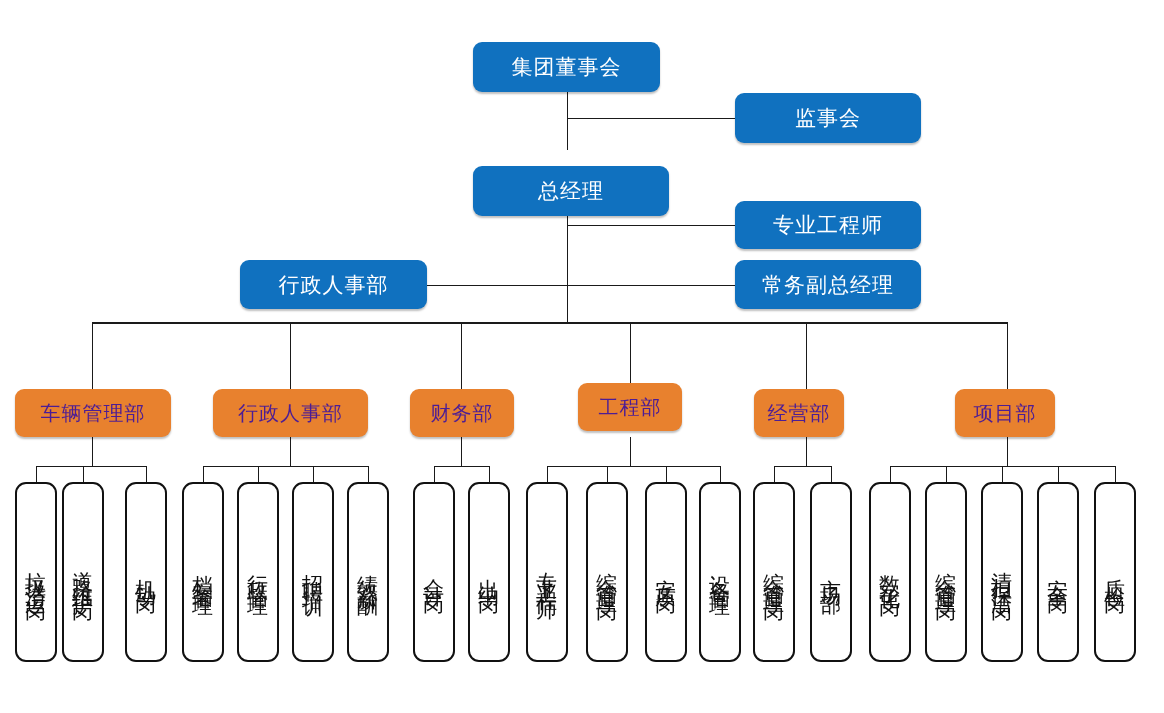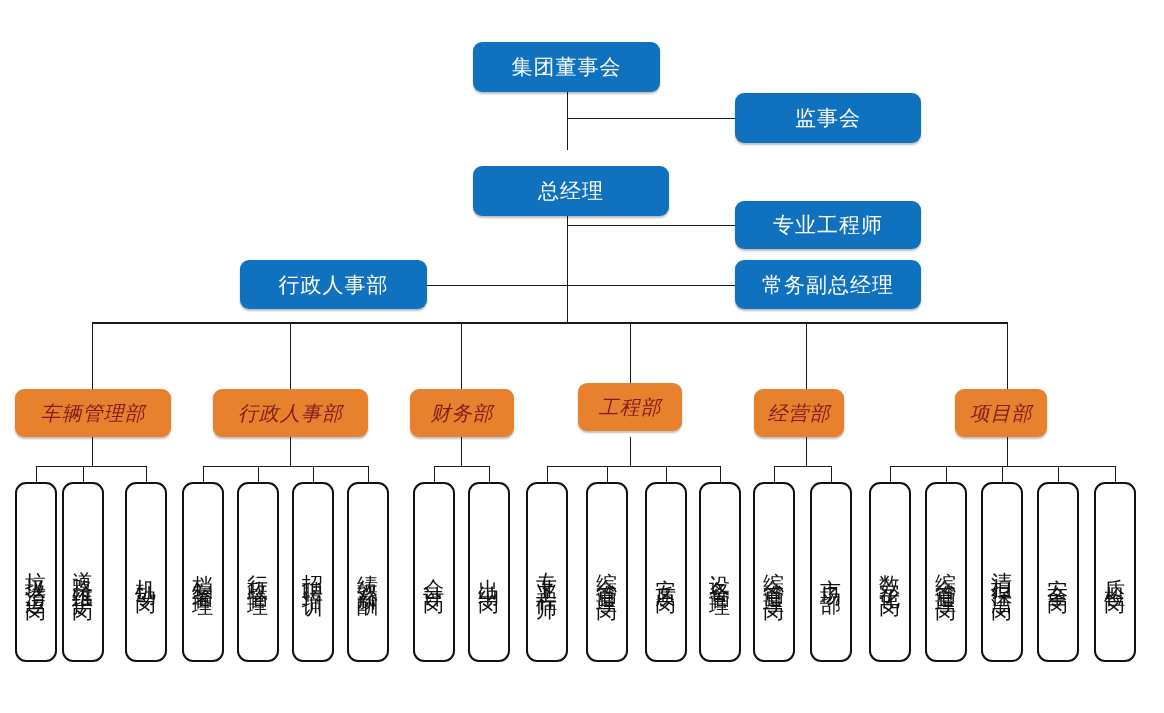"车辆管理部" .node.orange { color: #7f1d1d -> #4c1d95; font-style: italic -> none }
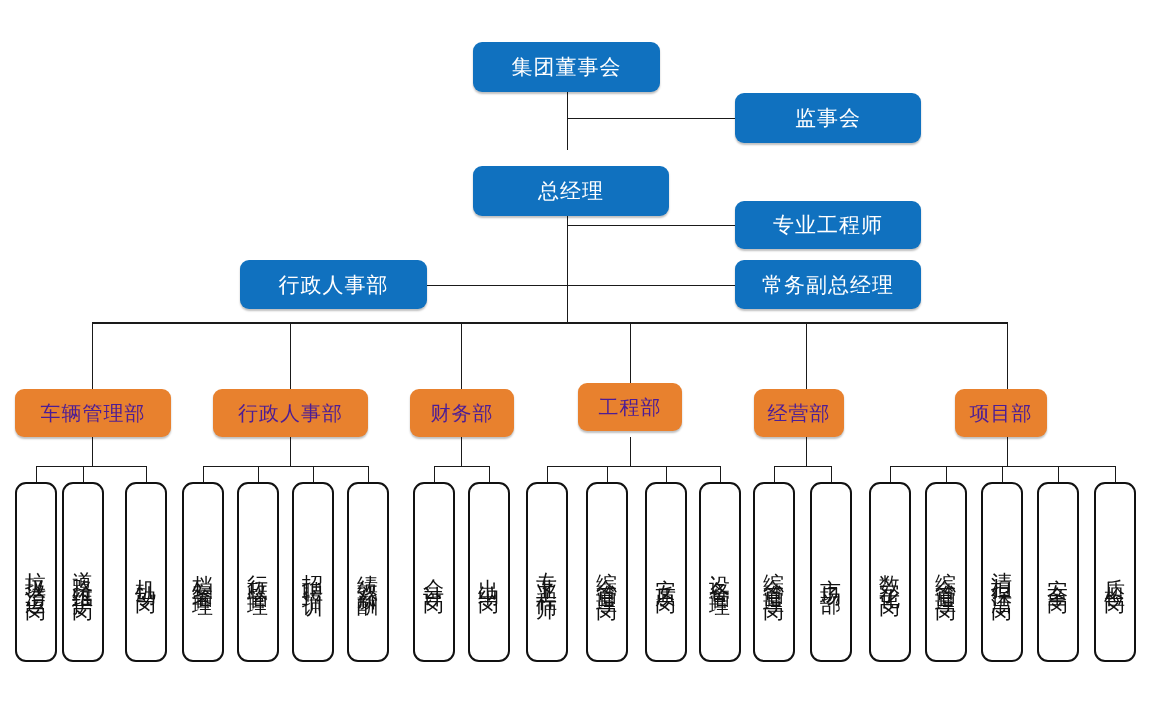"项目部" div.node { width: 92px -> 100px }
